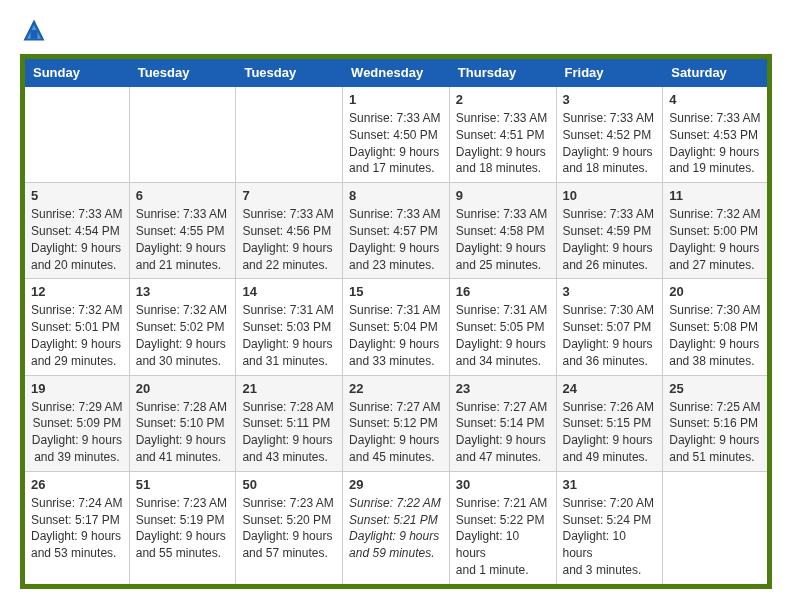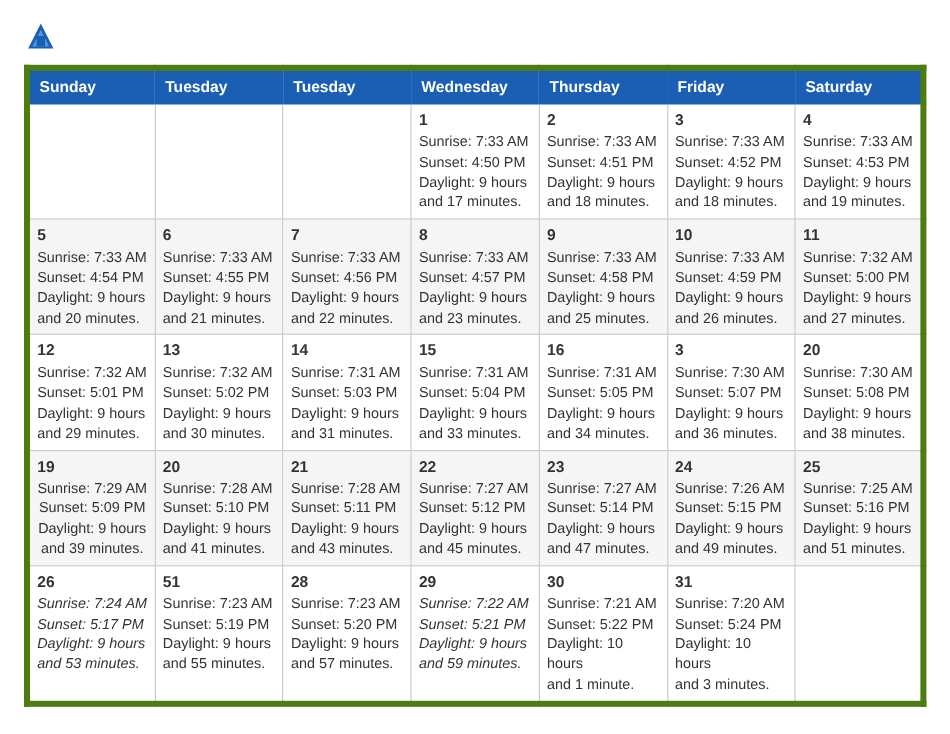"28" span.day-number { text: 28 -> 50 }
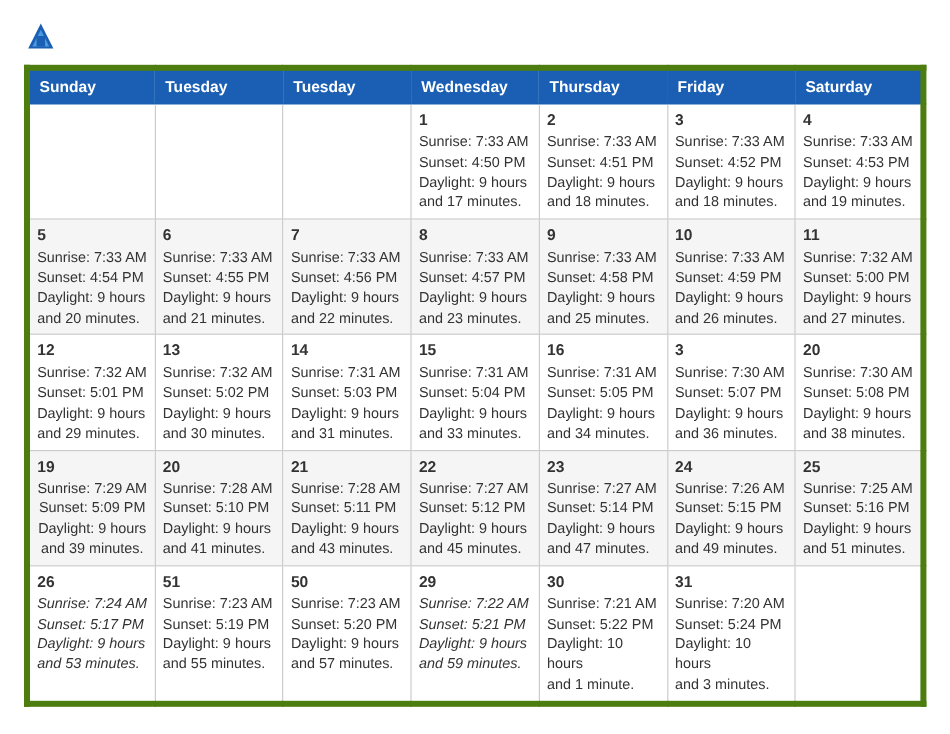"Sunrise: 7:24 AM" div.day-info { font-style: italic -> none }
